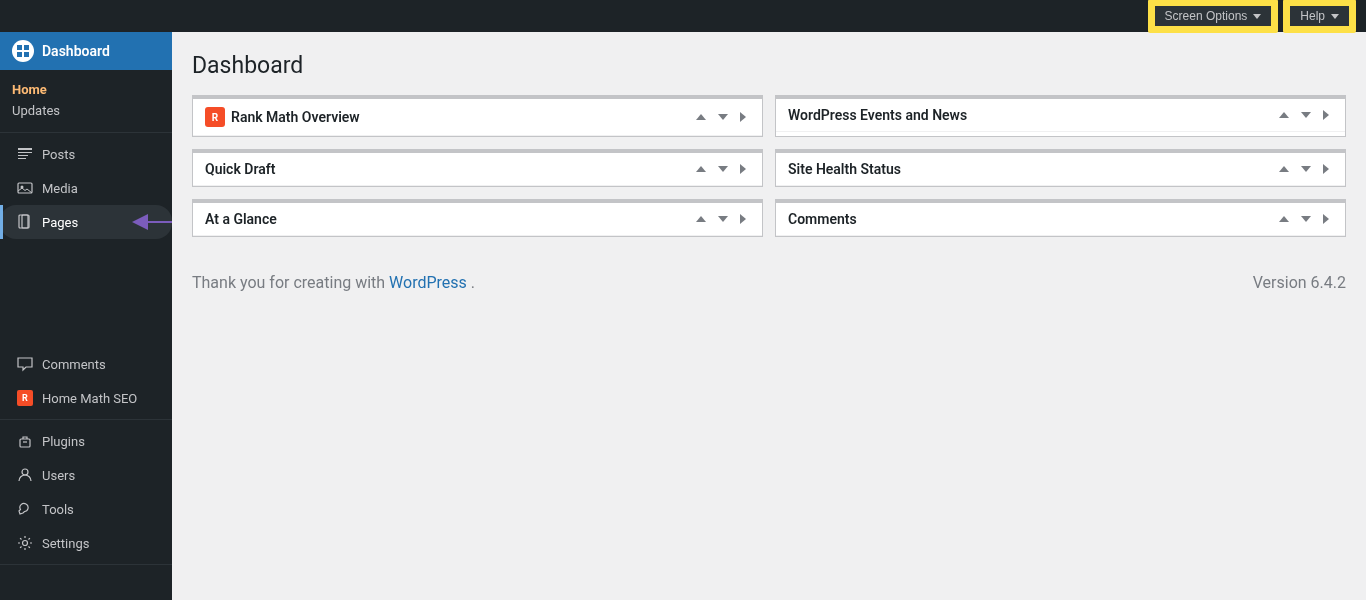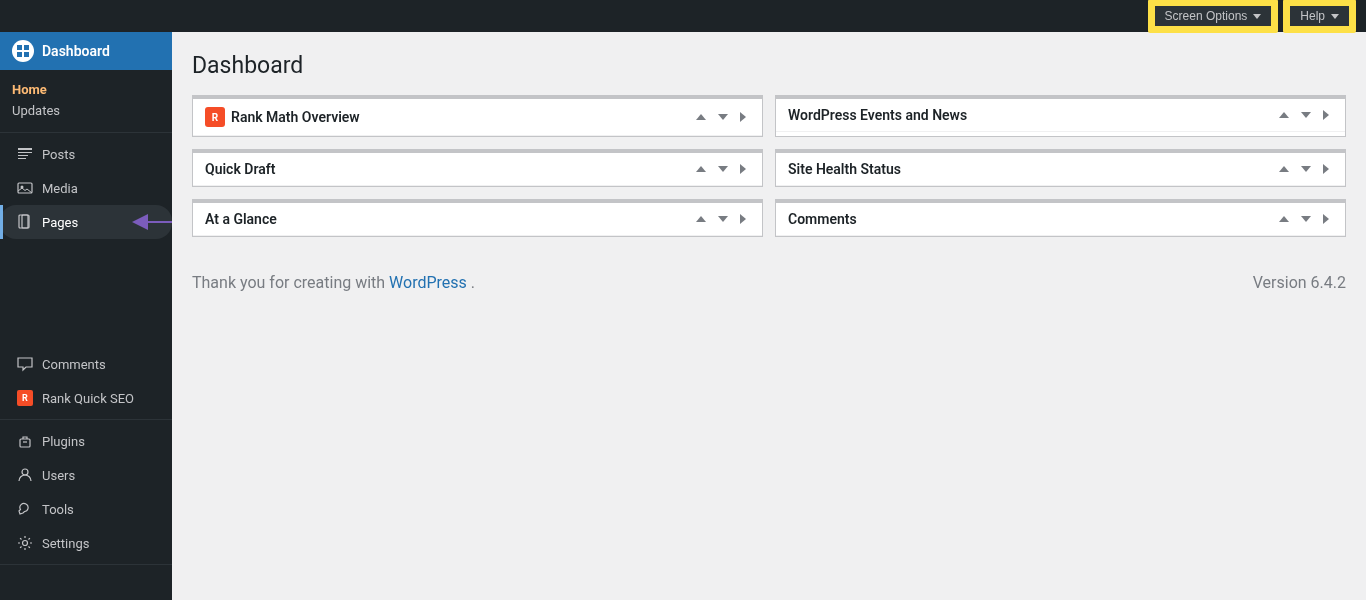"Rank Quick SEO" span { text: Rank Quick -> Home Math }
